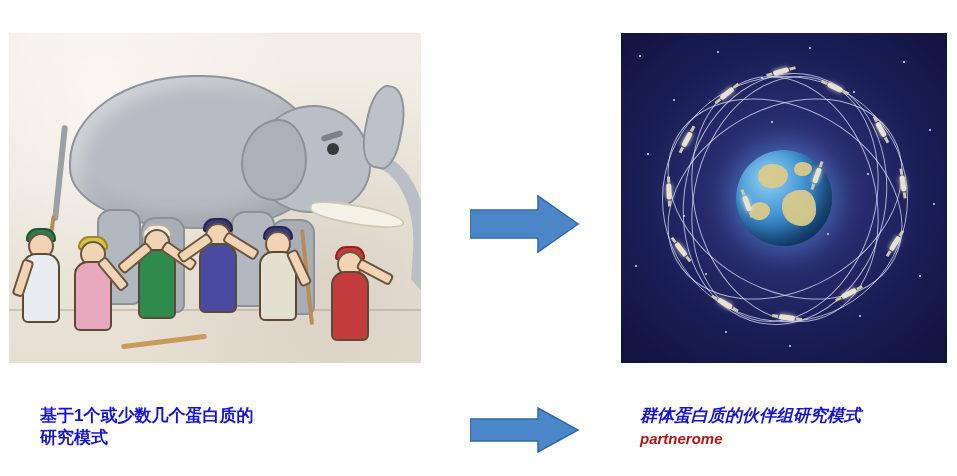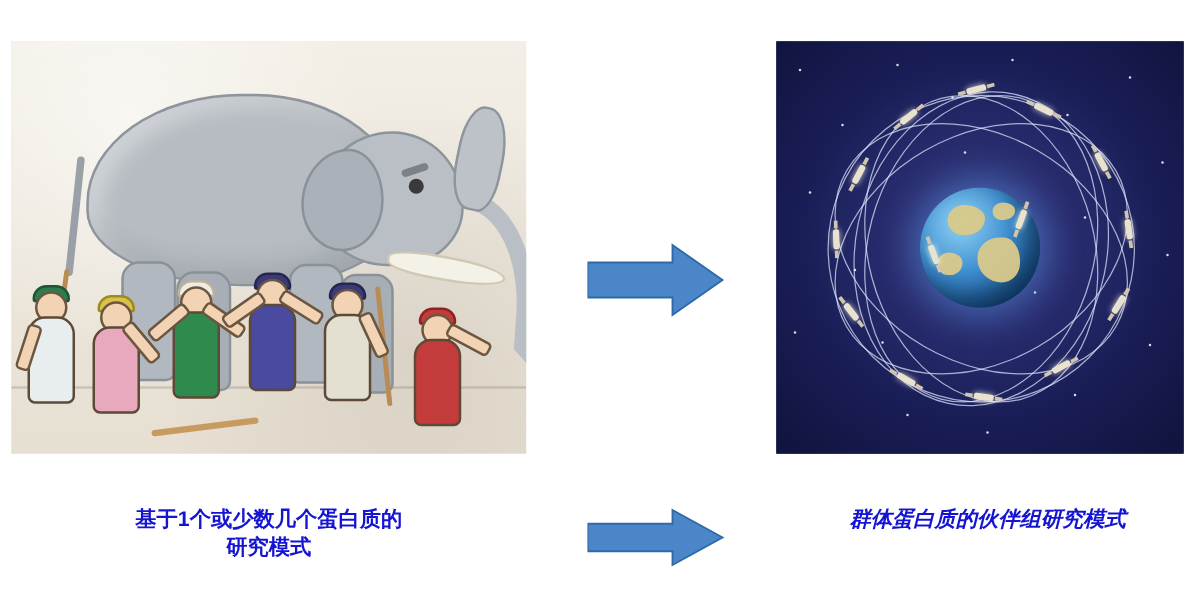"基于1个或少数几个蛋白质的" .caption { text-align: center -> none }
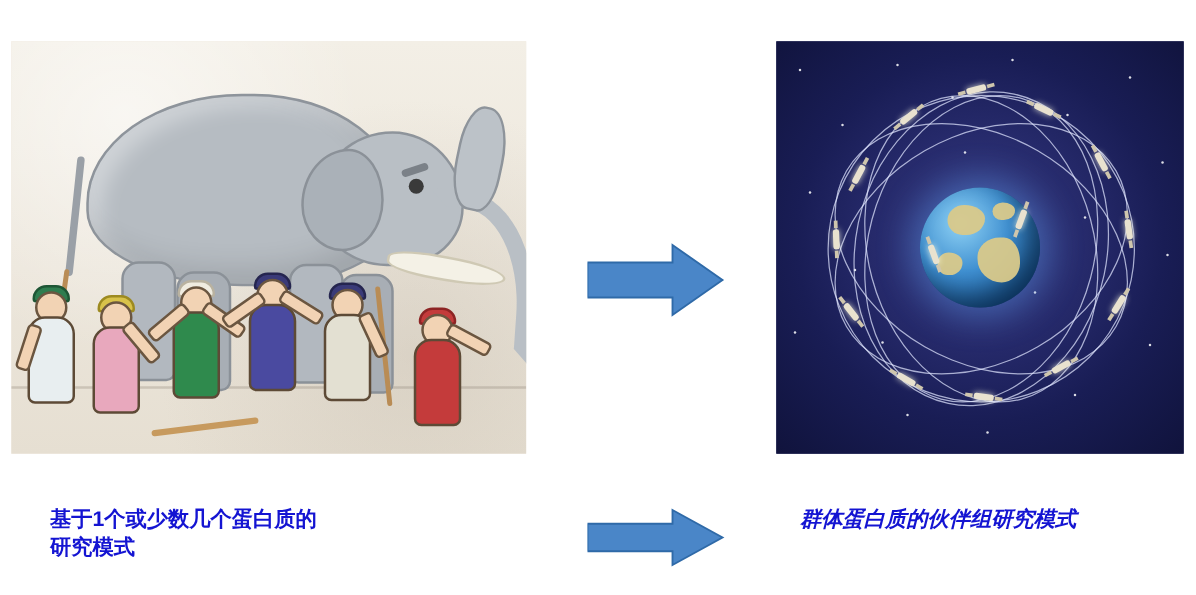"partnerome" span.sub { html: none -> <span>partnerome</span> }
